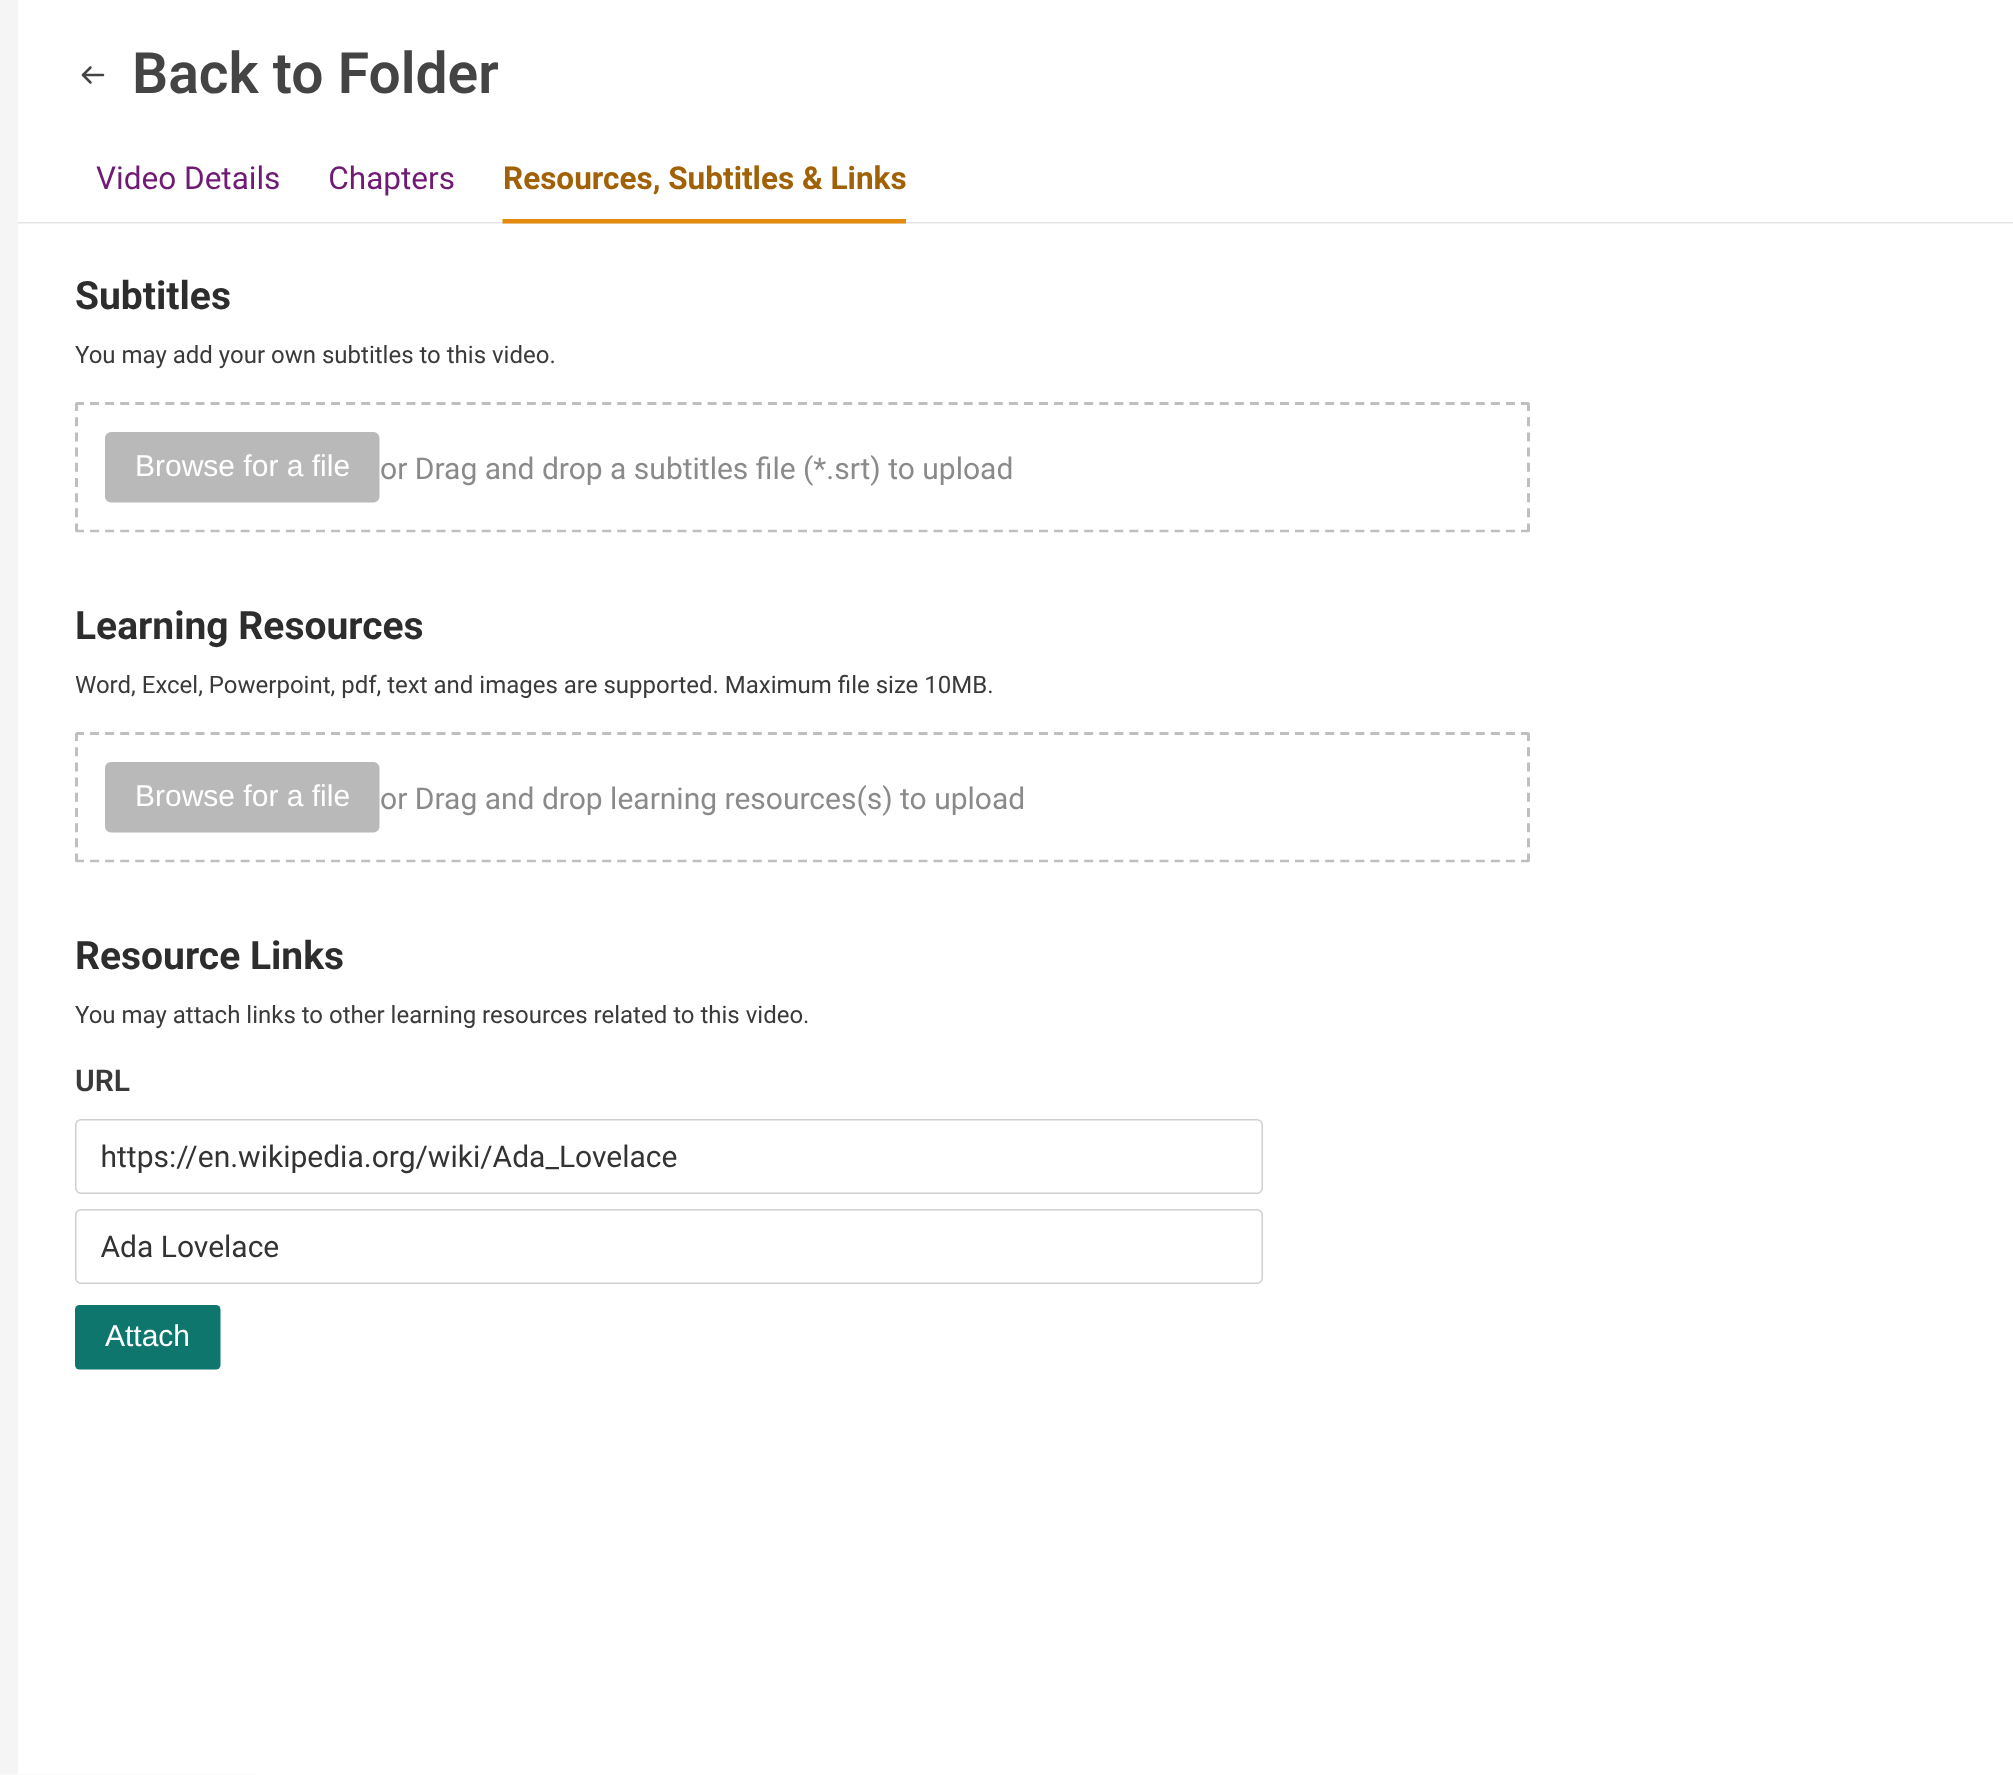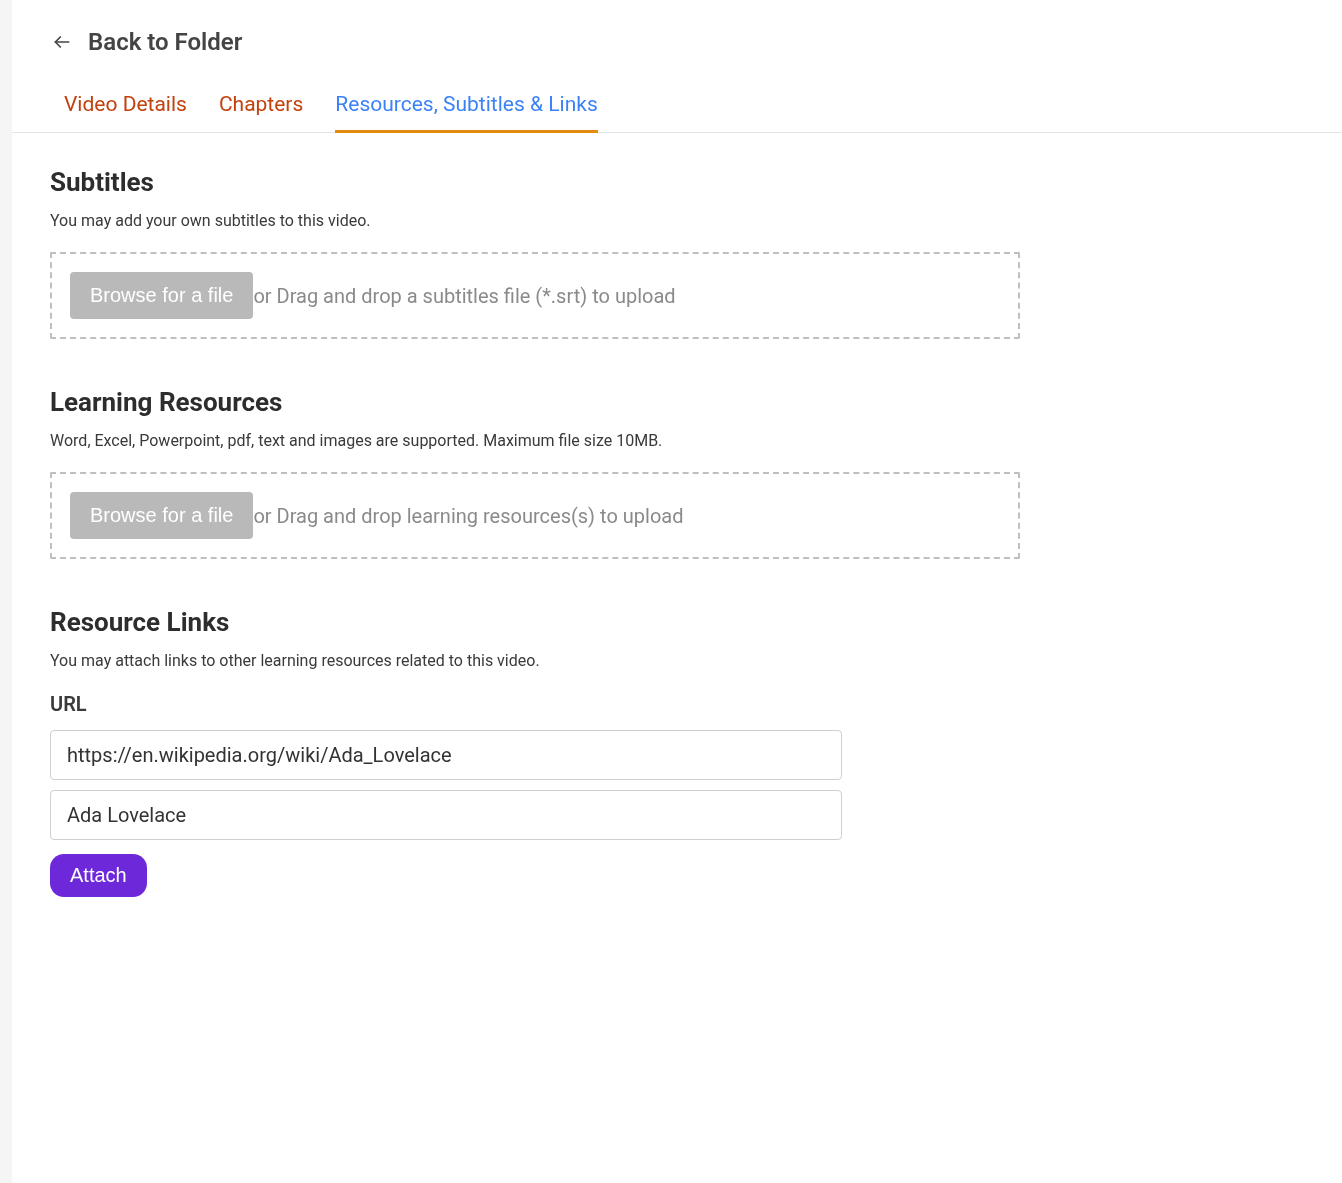"Back to Folder" .back-title { font-size: 24px -> 38px }
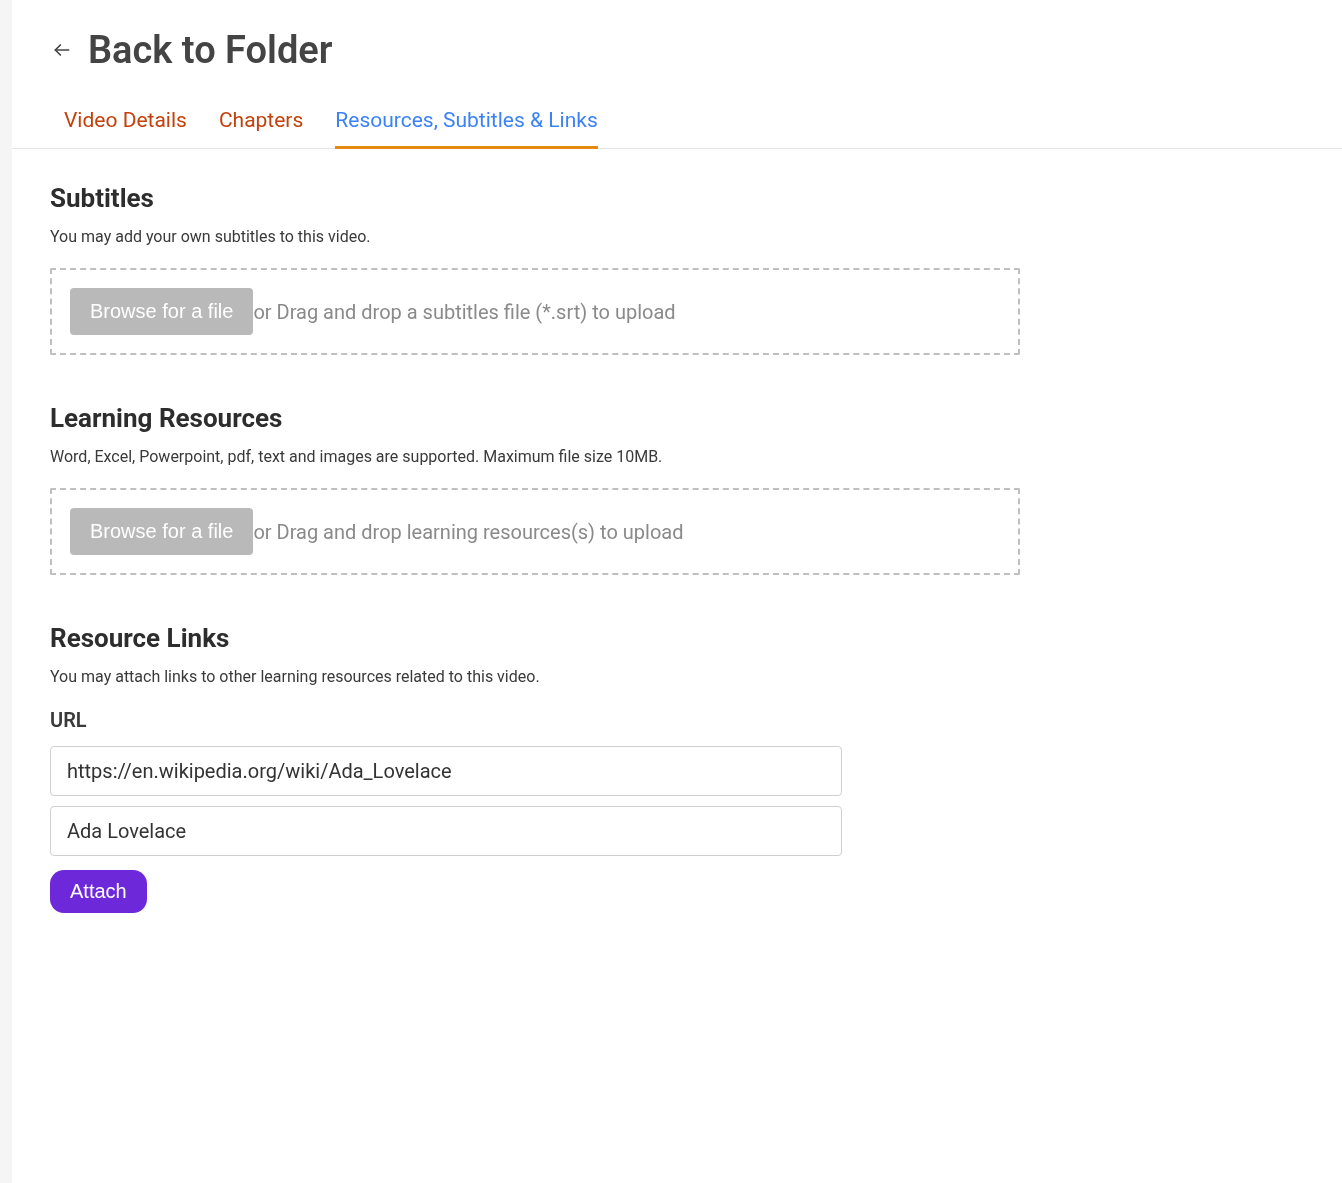"Video Details" .tab { color: #c2410c -> #701a75 }
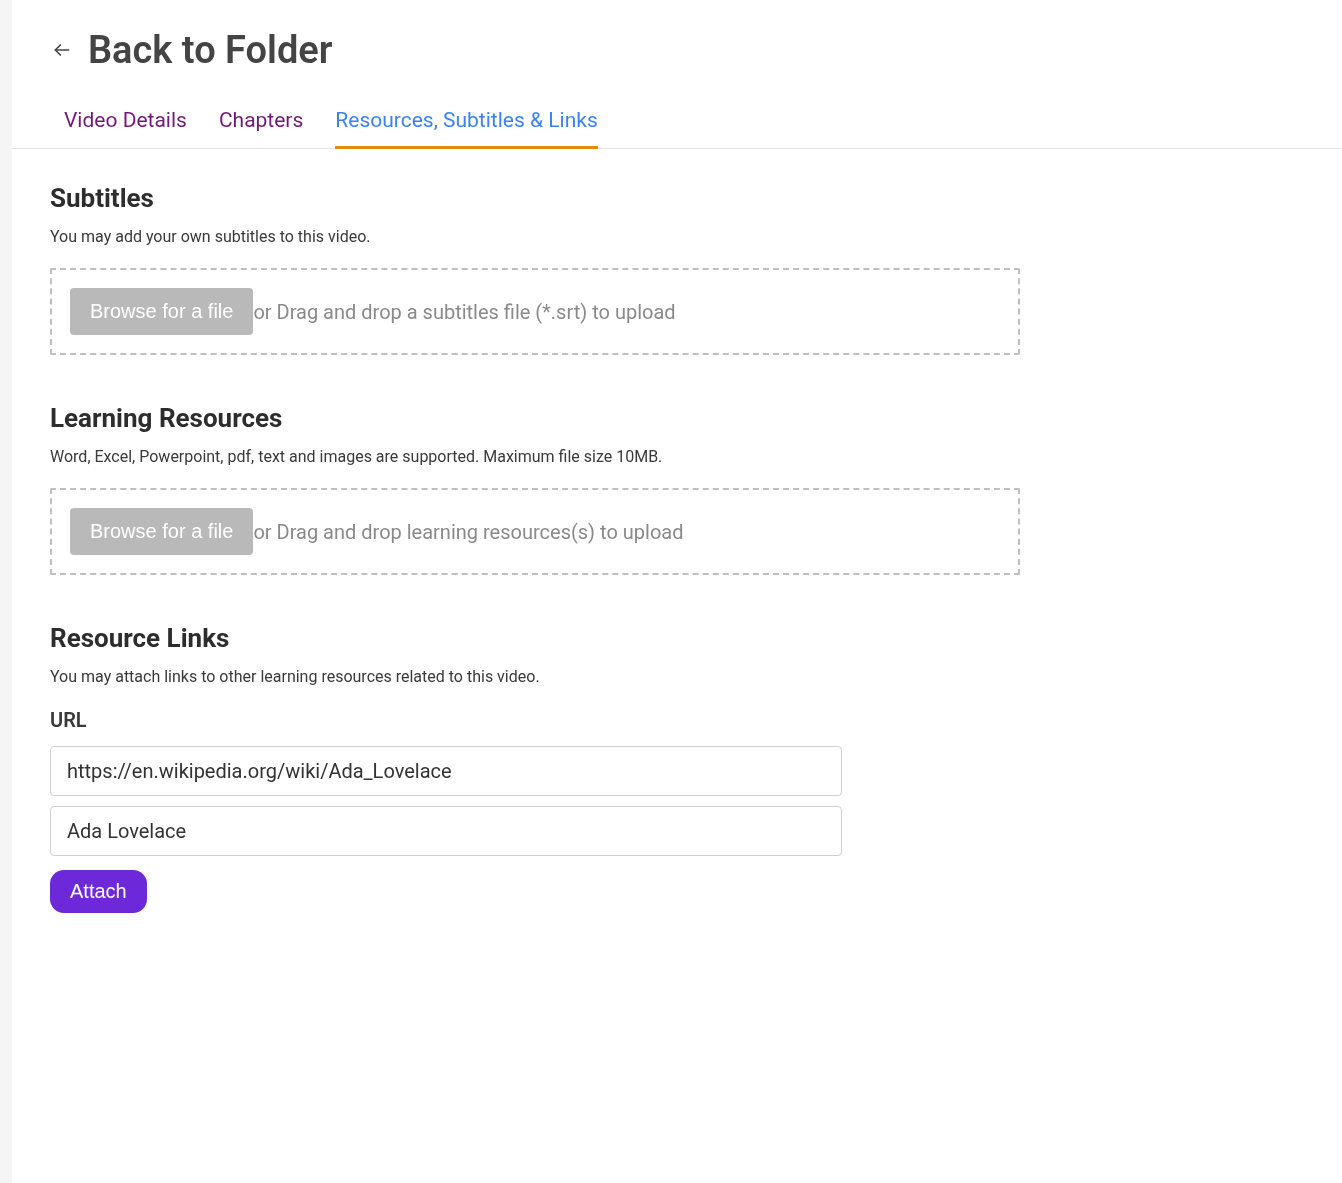"Resources, Subtitles & Links" .tab.active { color: #3b82f6 -> #a16207; font-weight: 400 -> 700 }
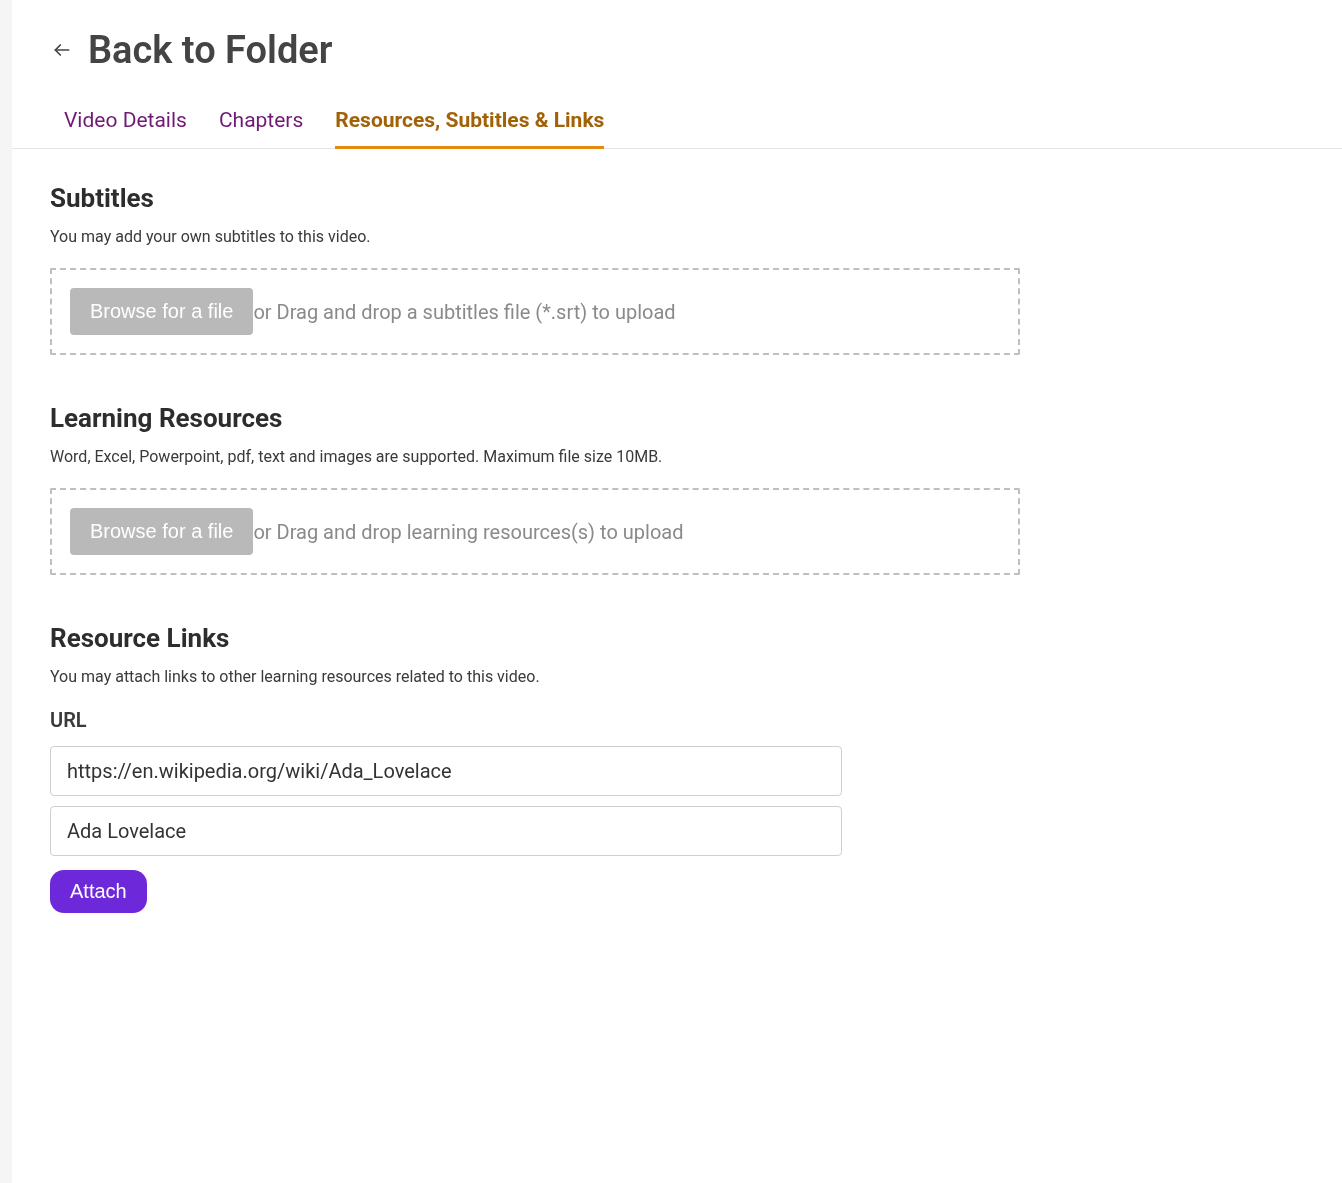"Attach" .attach-btn { background: #6d28d9 -> #0f766e; border-radius: 14px -> 3px }
